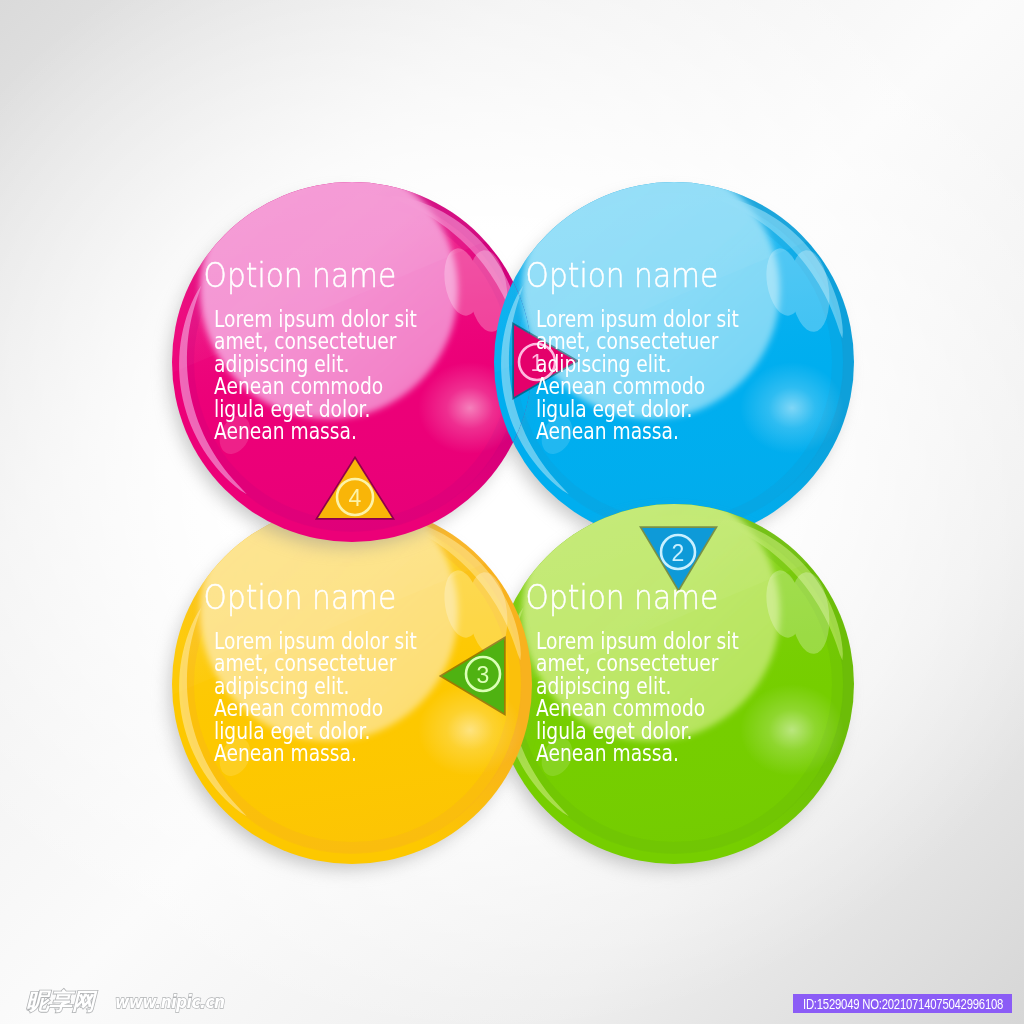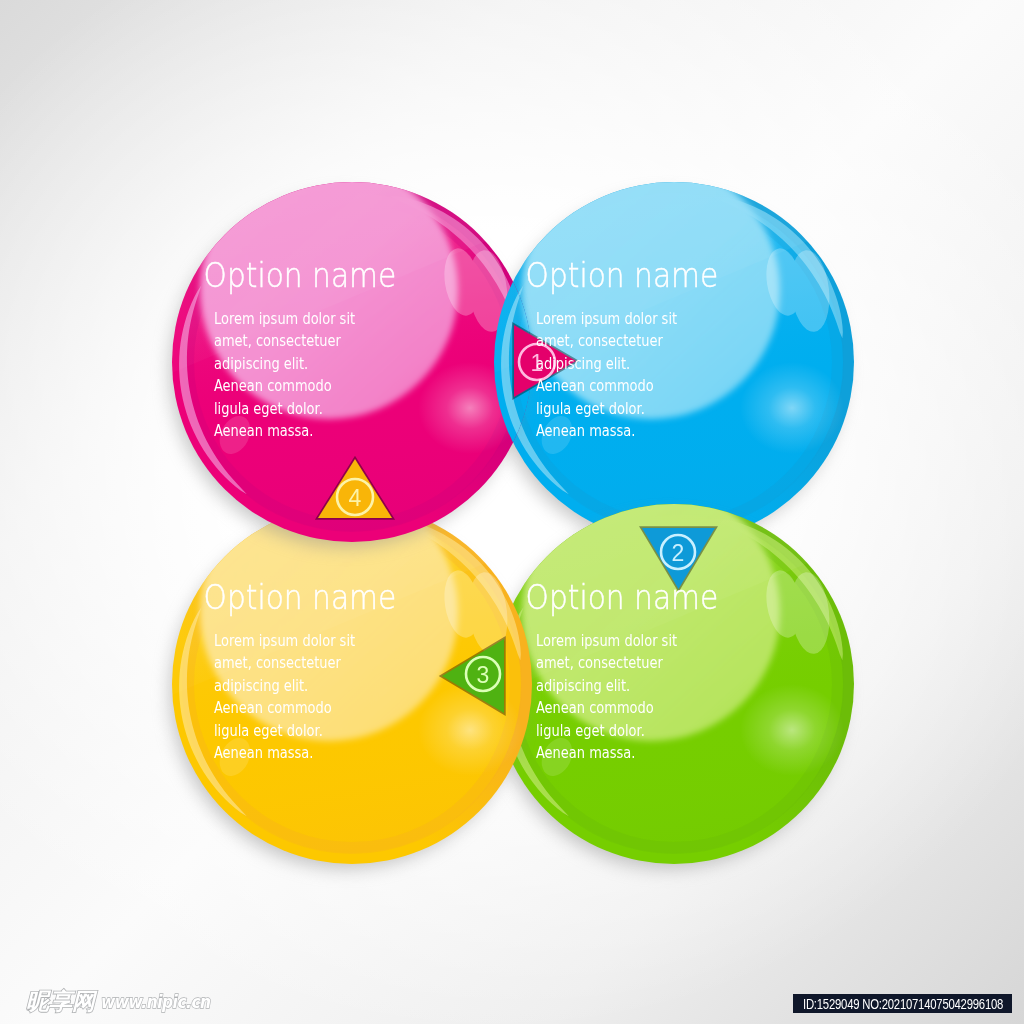"Lorem ipsum dolor sit" .sph-body { font-size: 16px -> 23px }
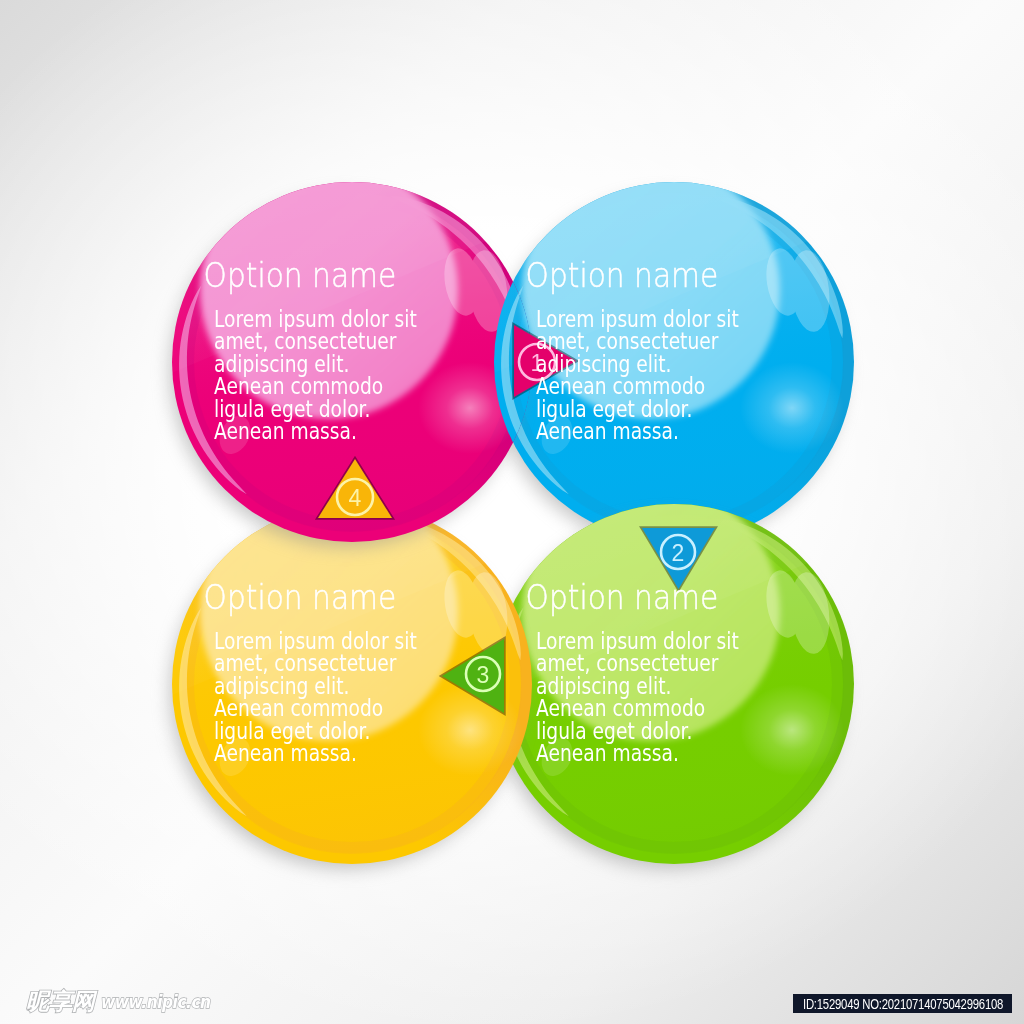"昵享网" #watermark-group { gap: 6px -> 20px }
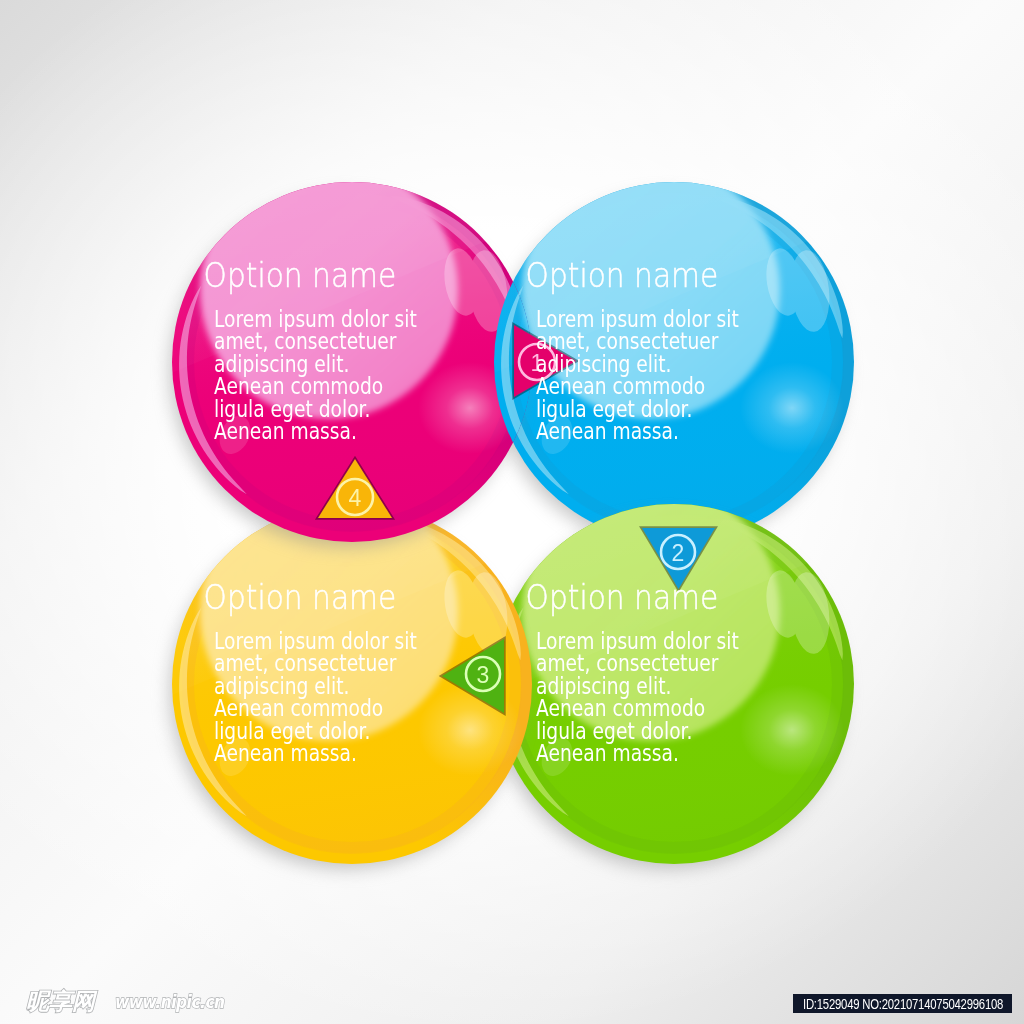"ID:1529049 NO:20210714075042996108" #id-badge { background: #0f172a -> #8b5cf6 }
